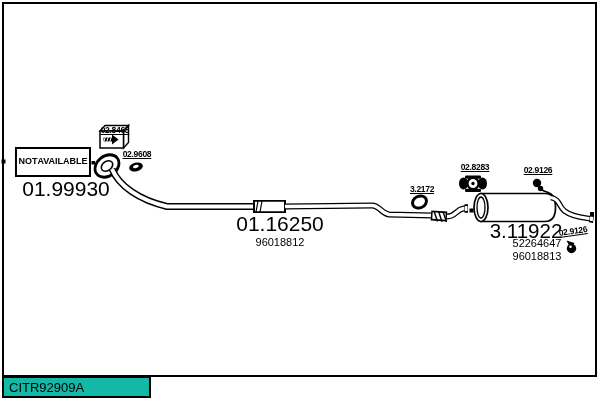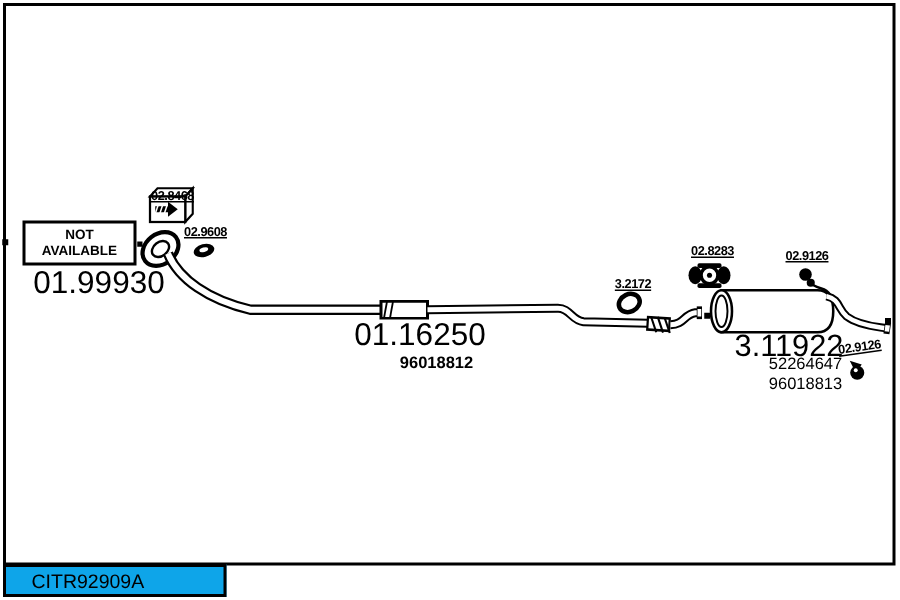"NOT" .na-box { flex-direction: column -> row }
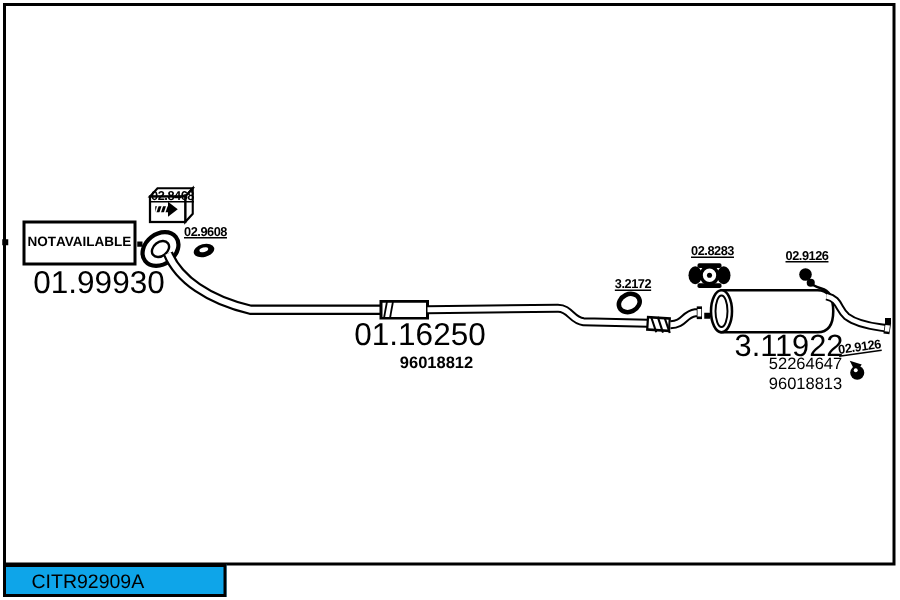"96018812" div.lbl { font-weight: bold -> none; left: 259px -> 248px }
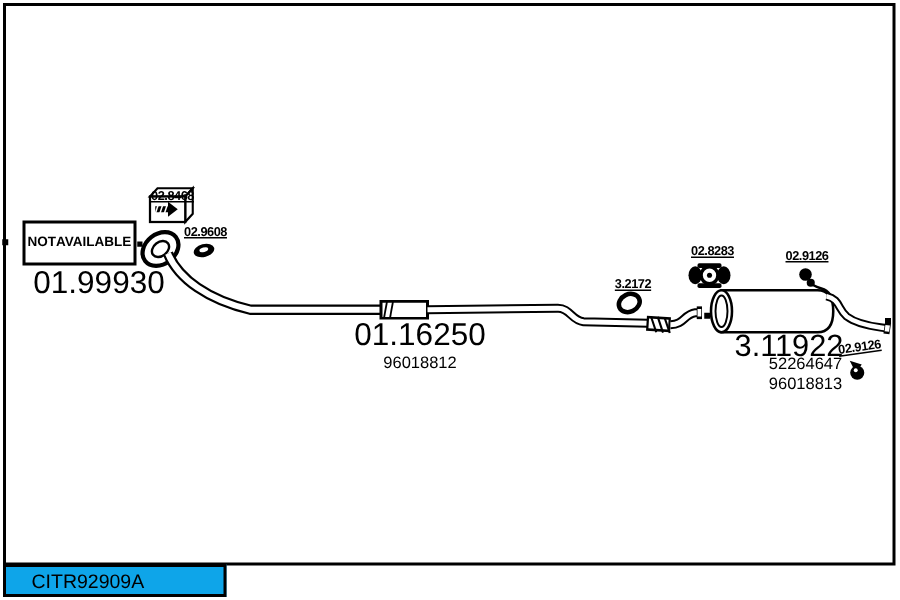"CITR92909A" .code-box { background: #0ea5e9 -> #14b8a6; padding-left: 17px -> 5px }
